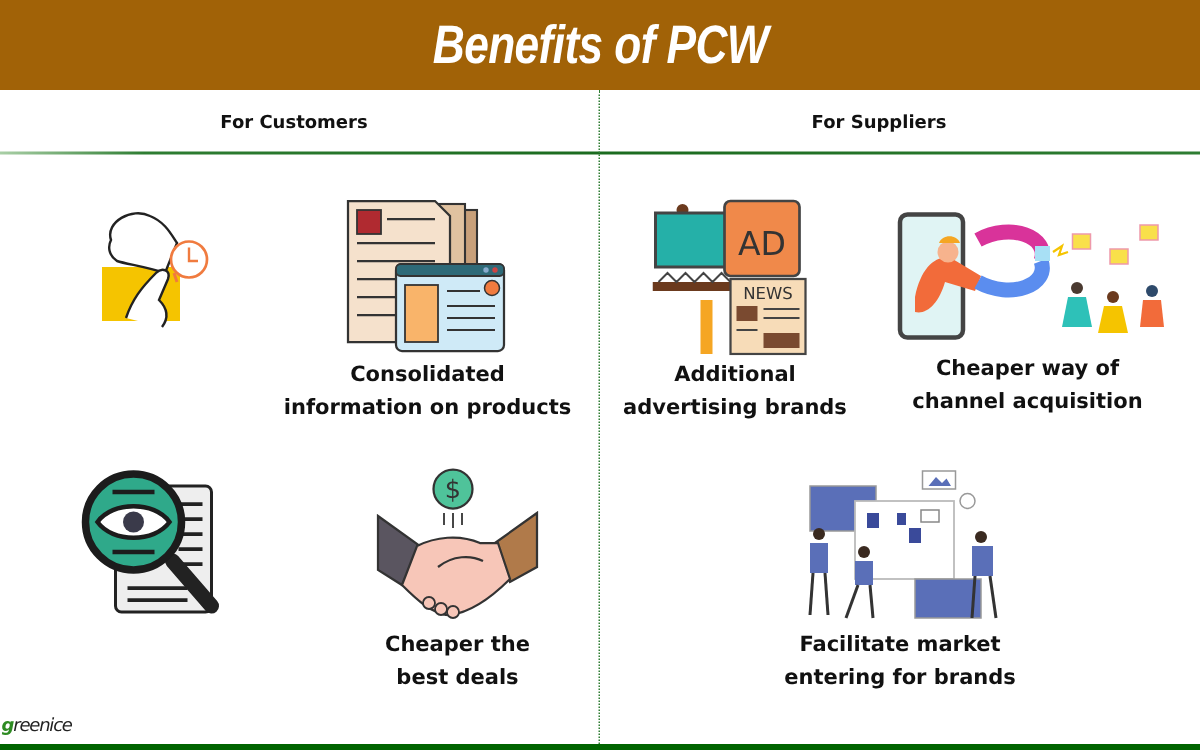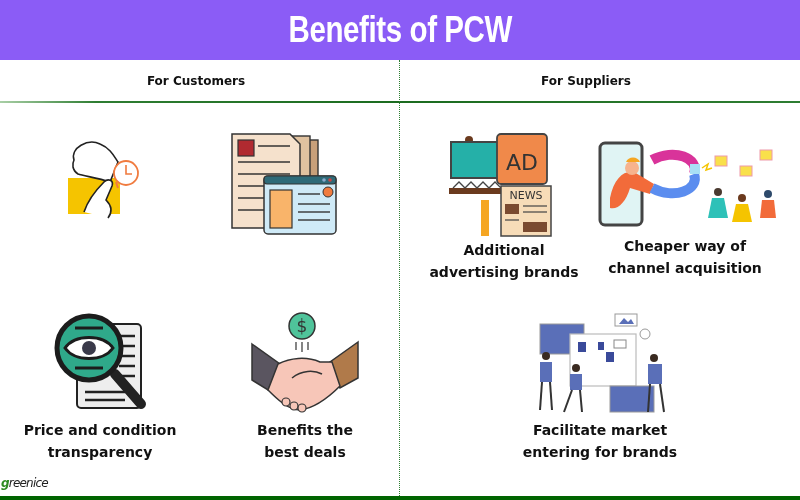"Benefits of PCW" .banner { background: #8b5cf6 -> #a16207; font-style: none -> italic }
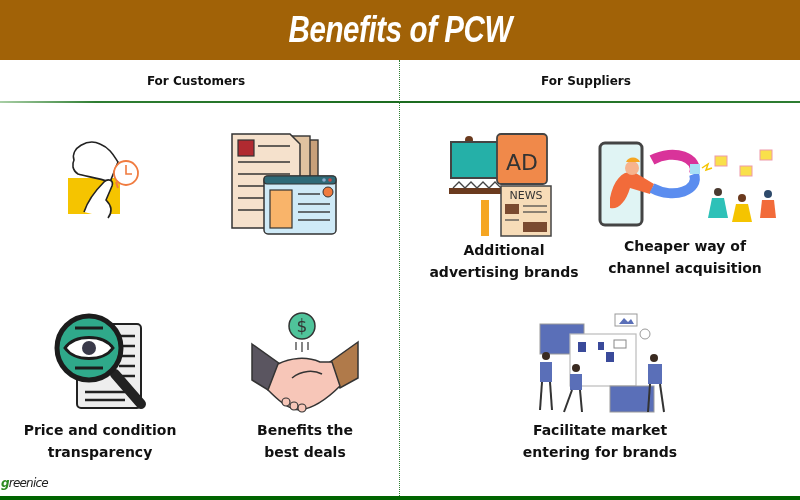"AD" #c3 { left: 419px -> 405px }
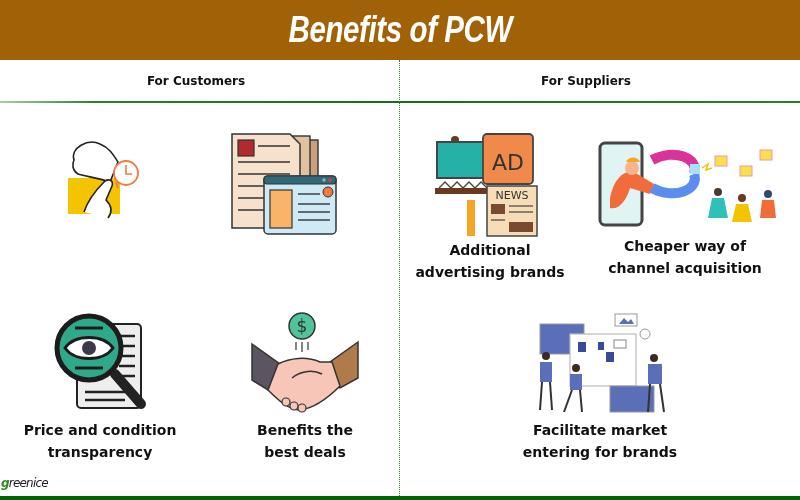"Consolidated" div.label { html: none -> <div>Consolidated information on products</div> }
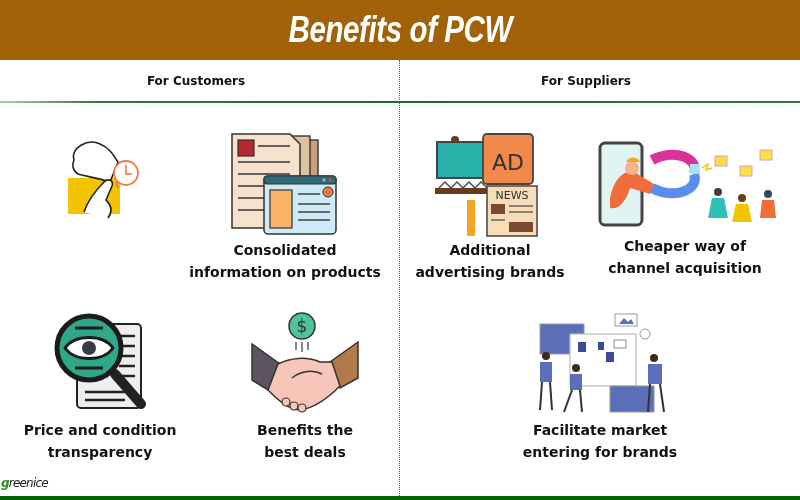"Price and condition" div.label { html: <div>Price and condition transparency</div> -> none }
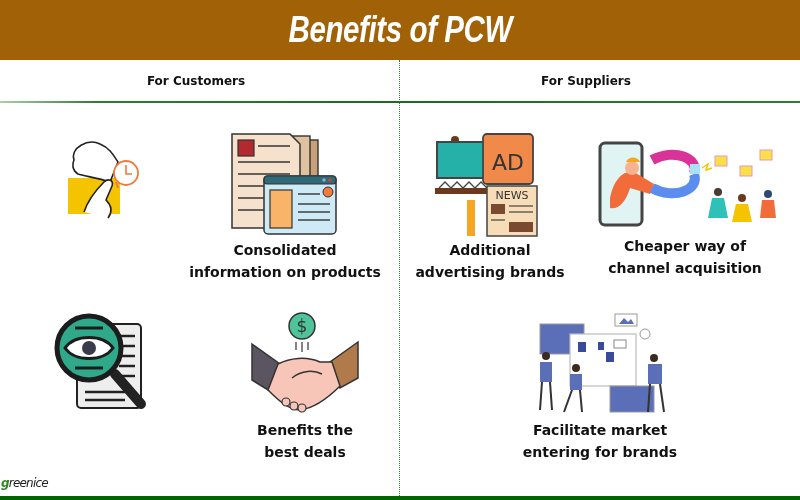"Benefits the" div.label { text: Benefits -> Cheaper }
